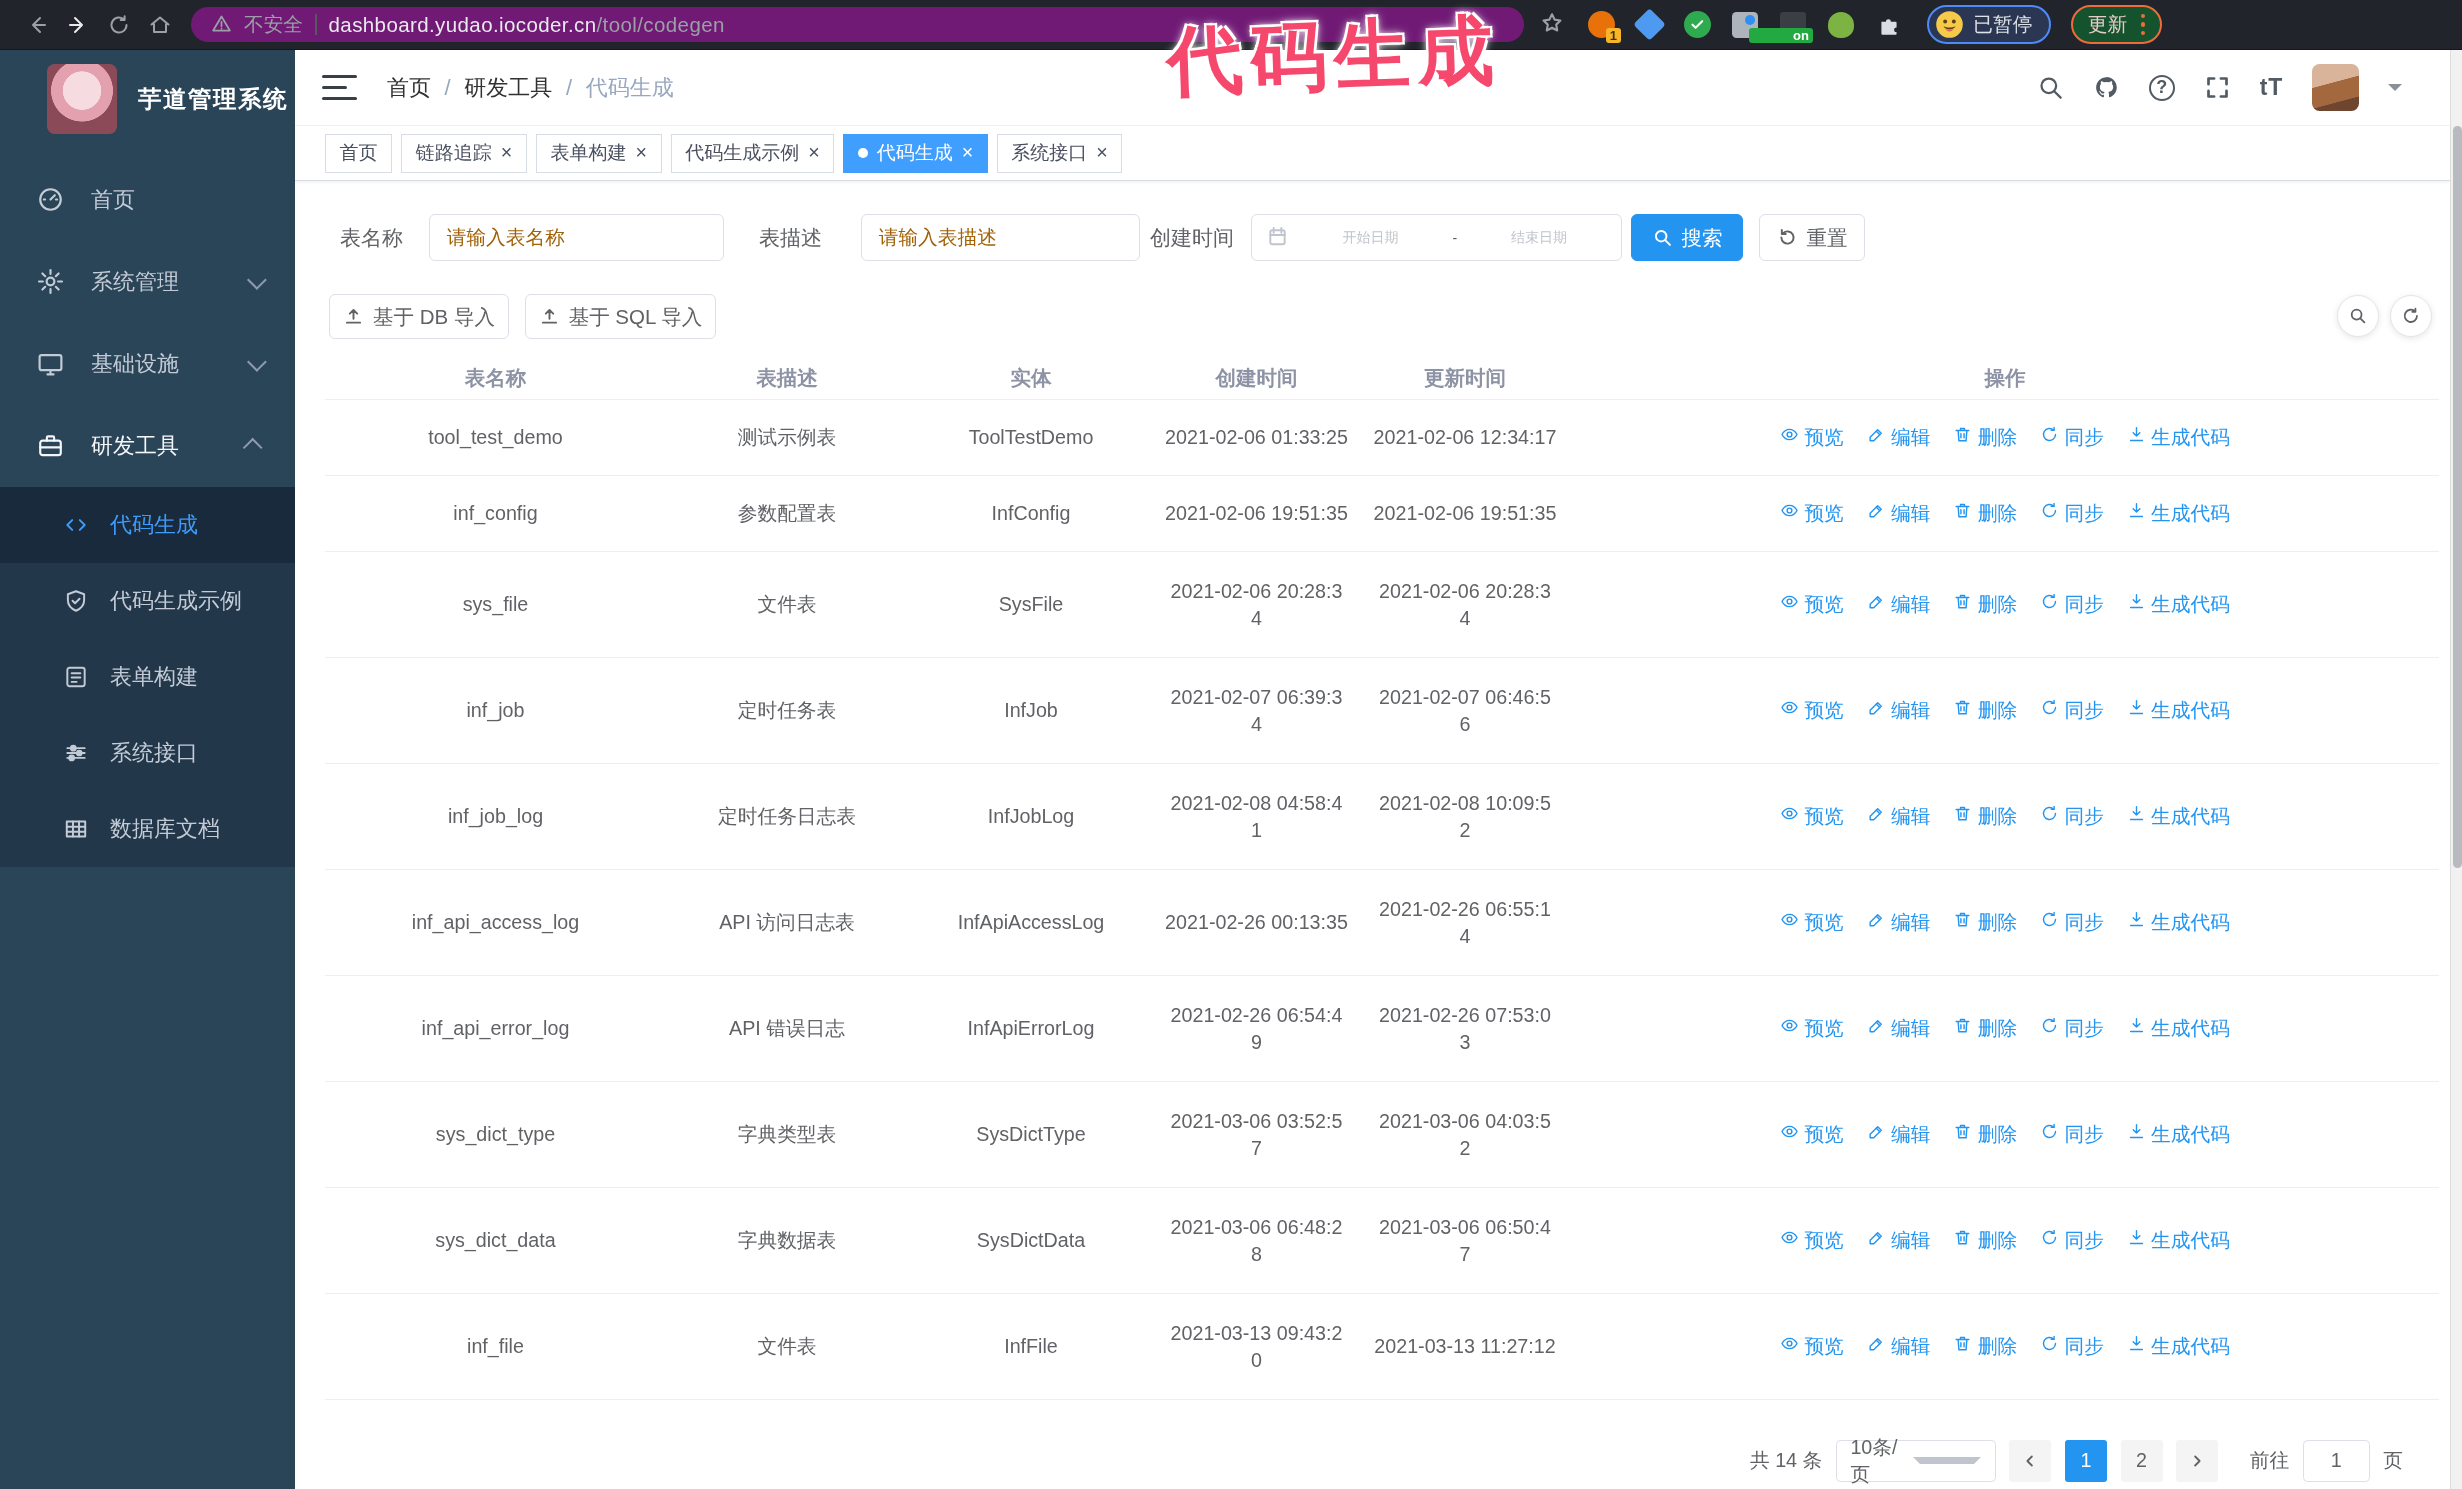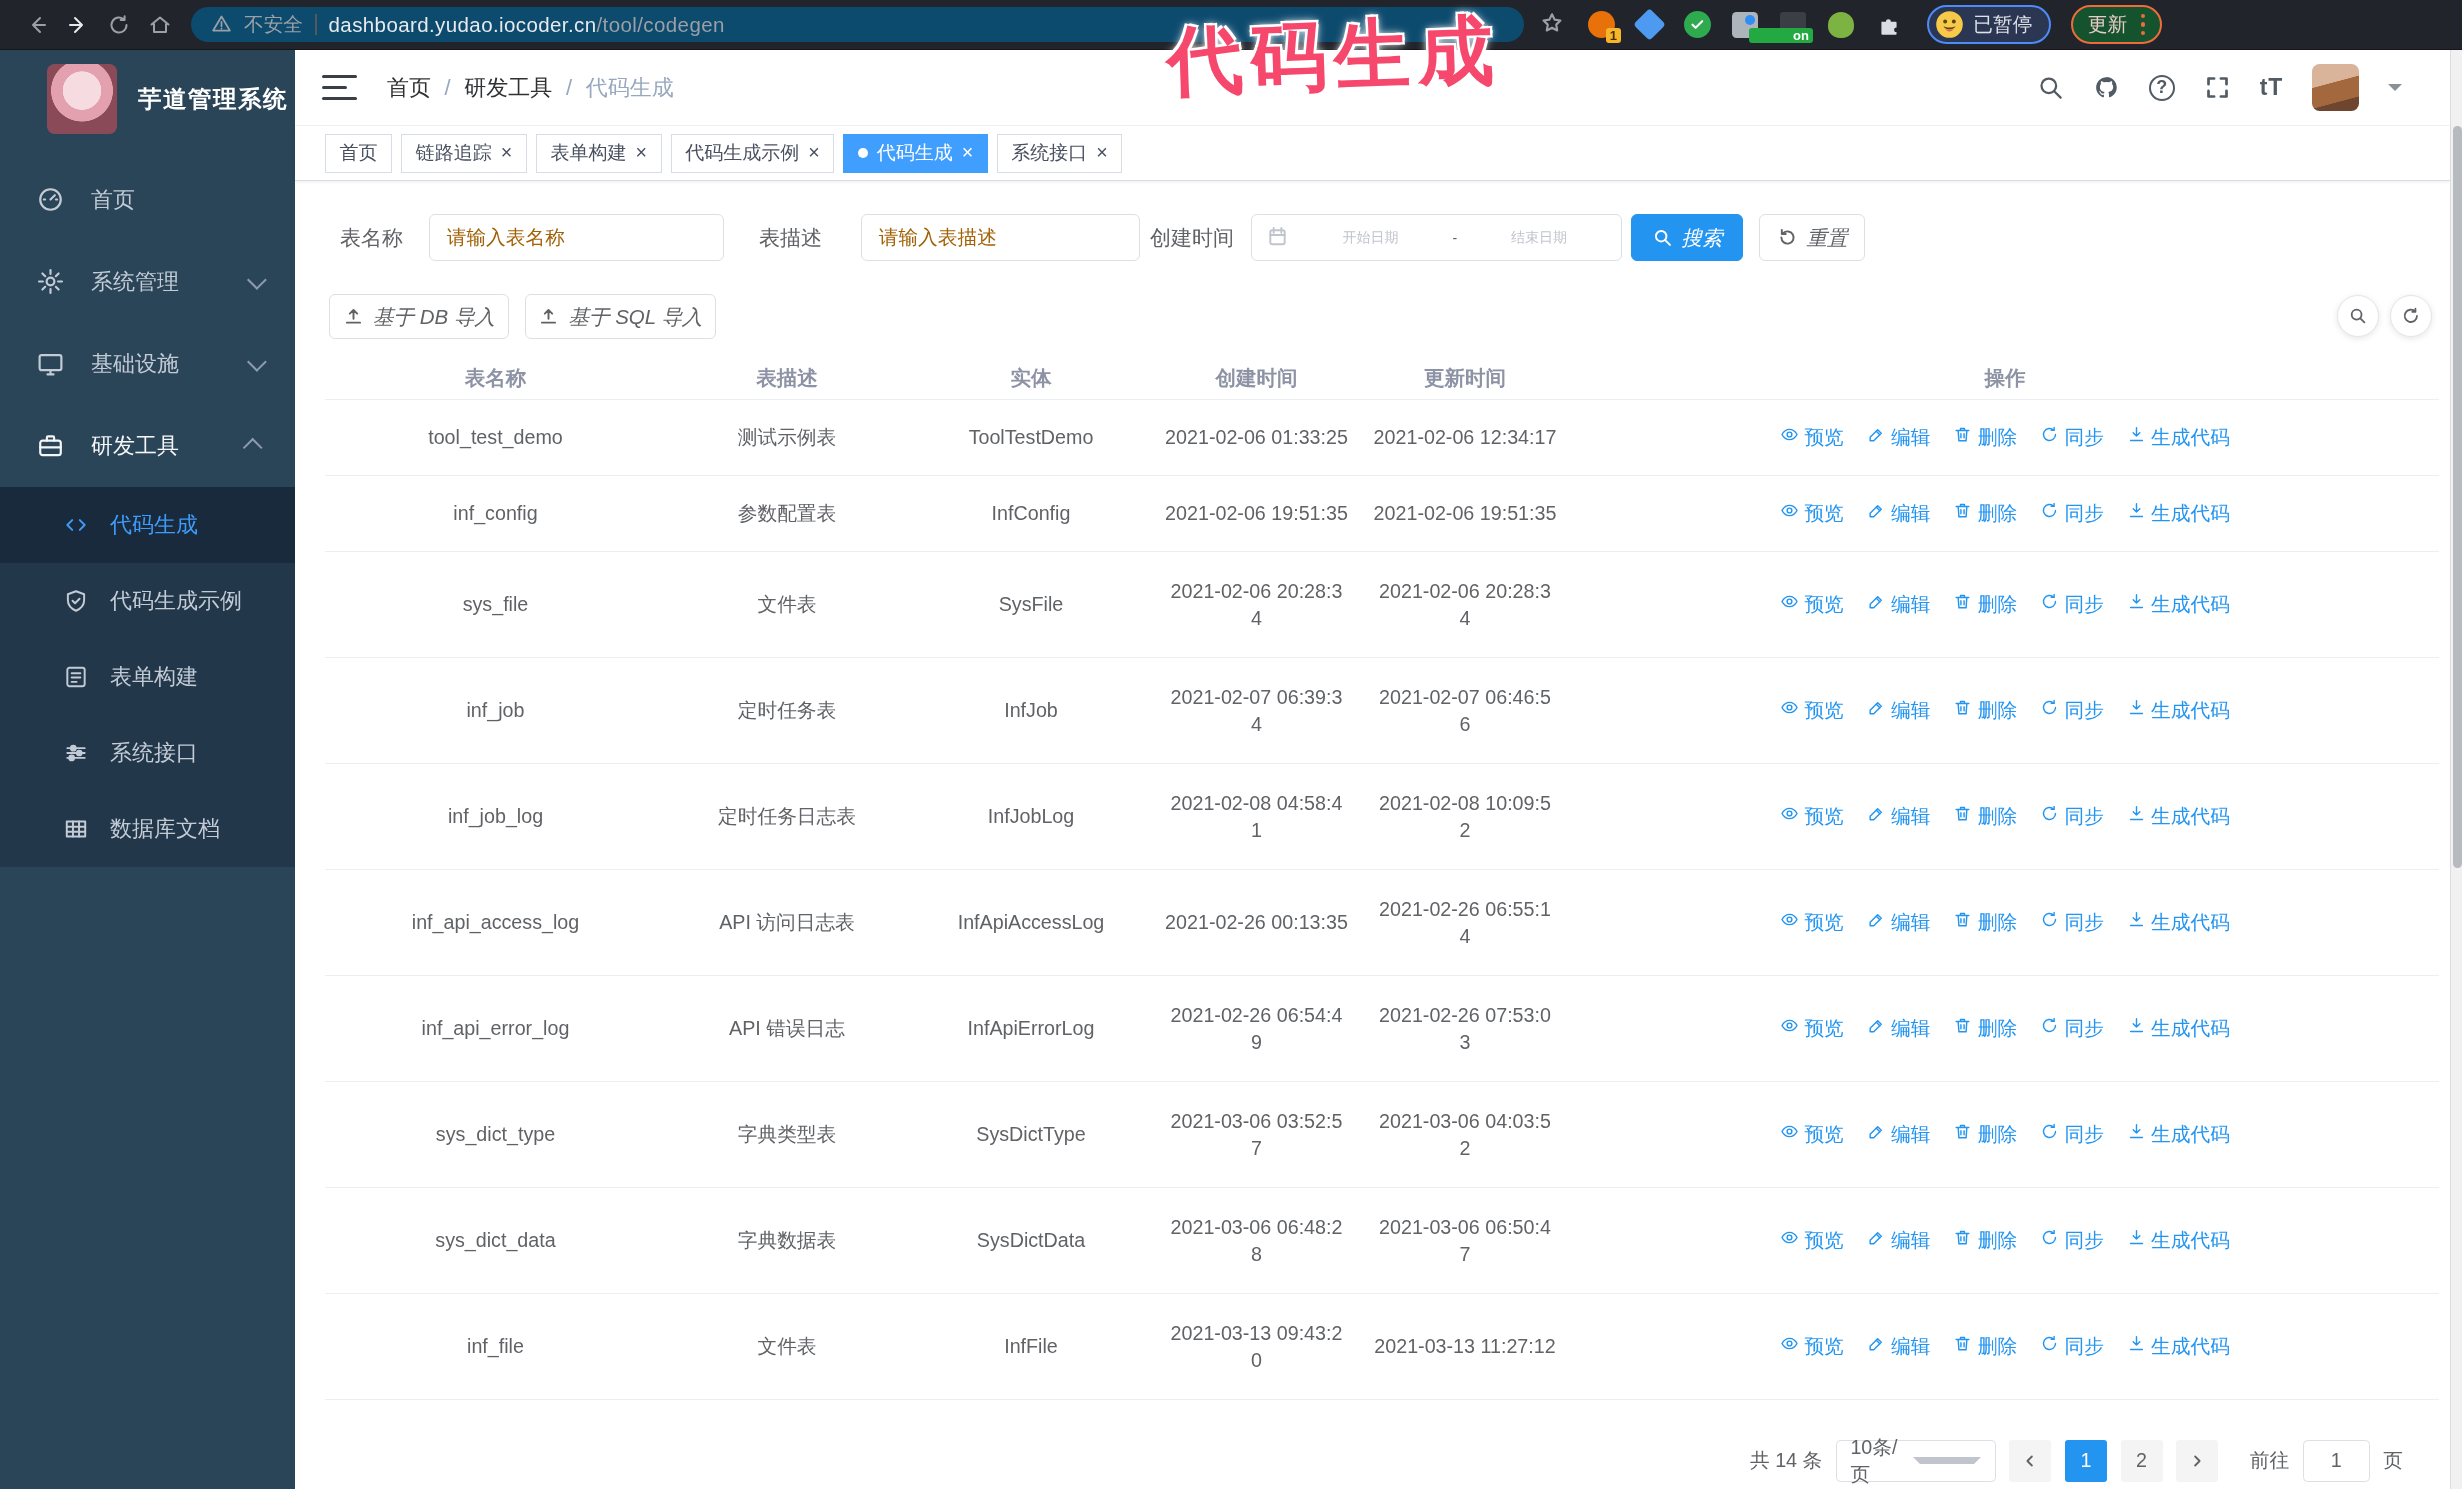"不安全" .omnibox { background: #0c4a6e -> #701a75 }
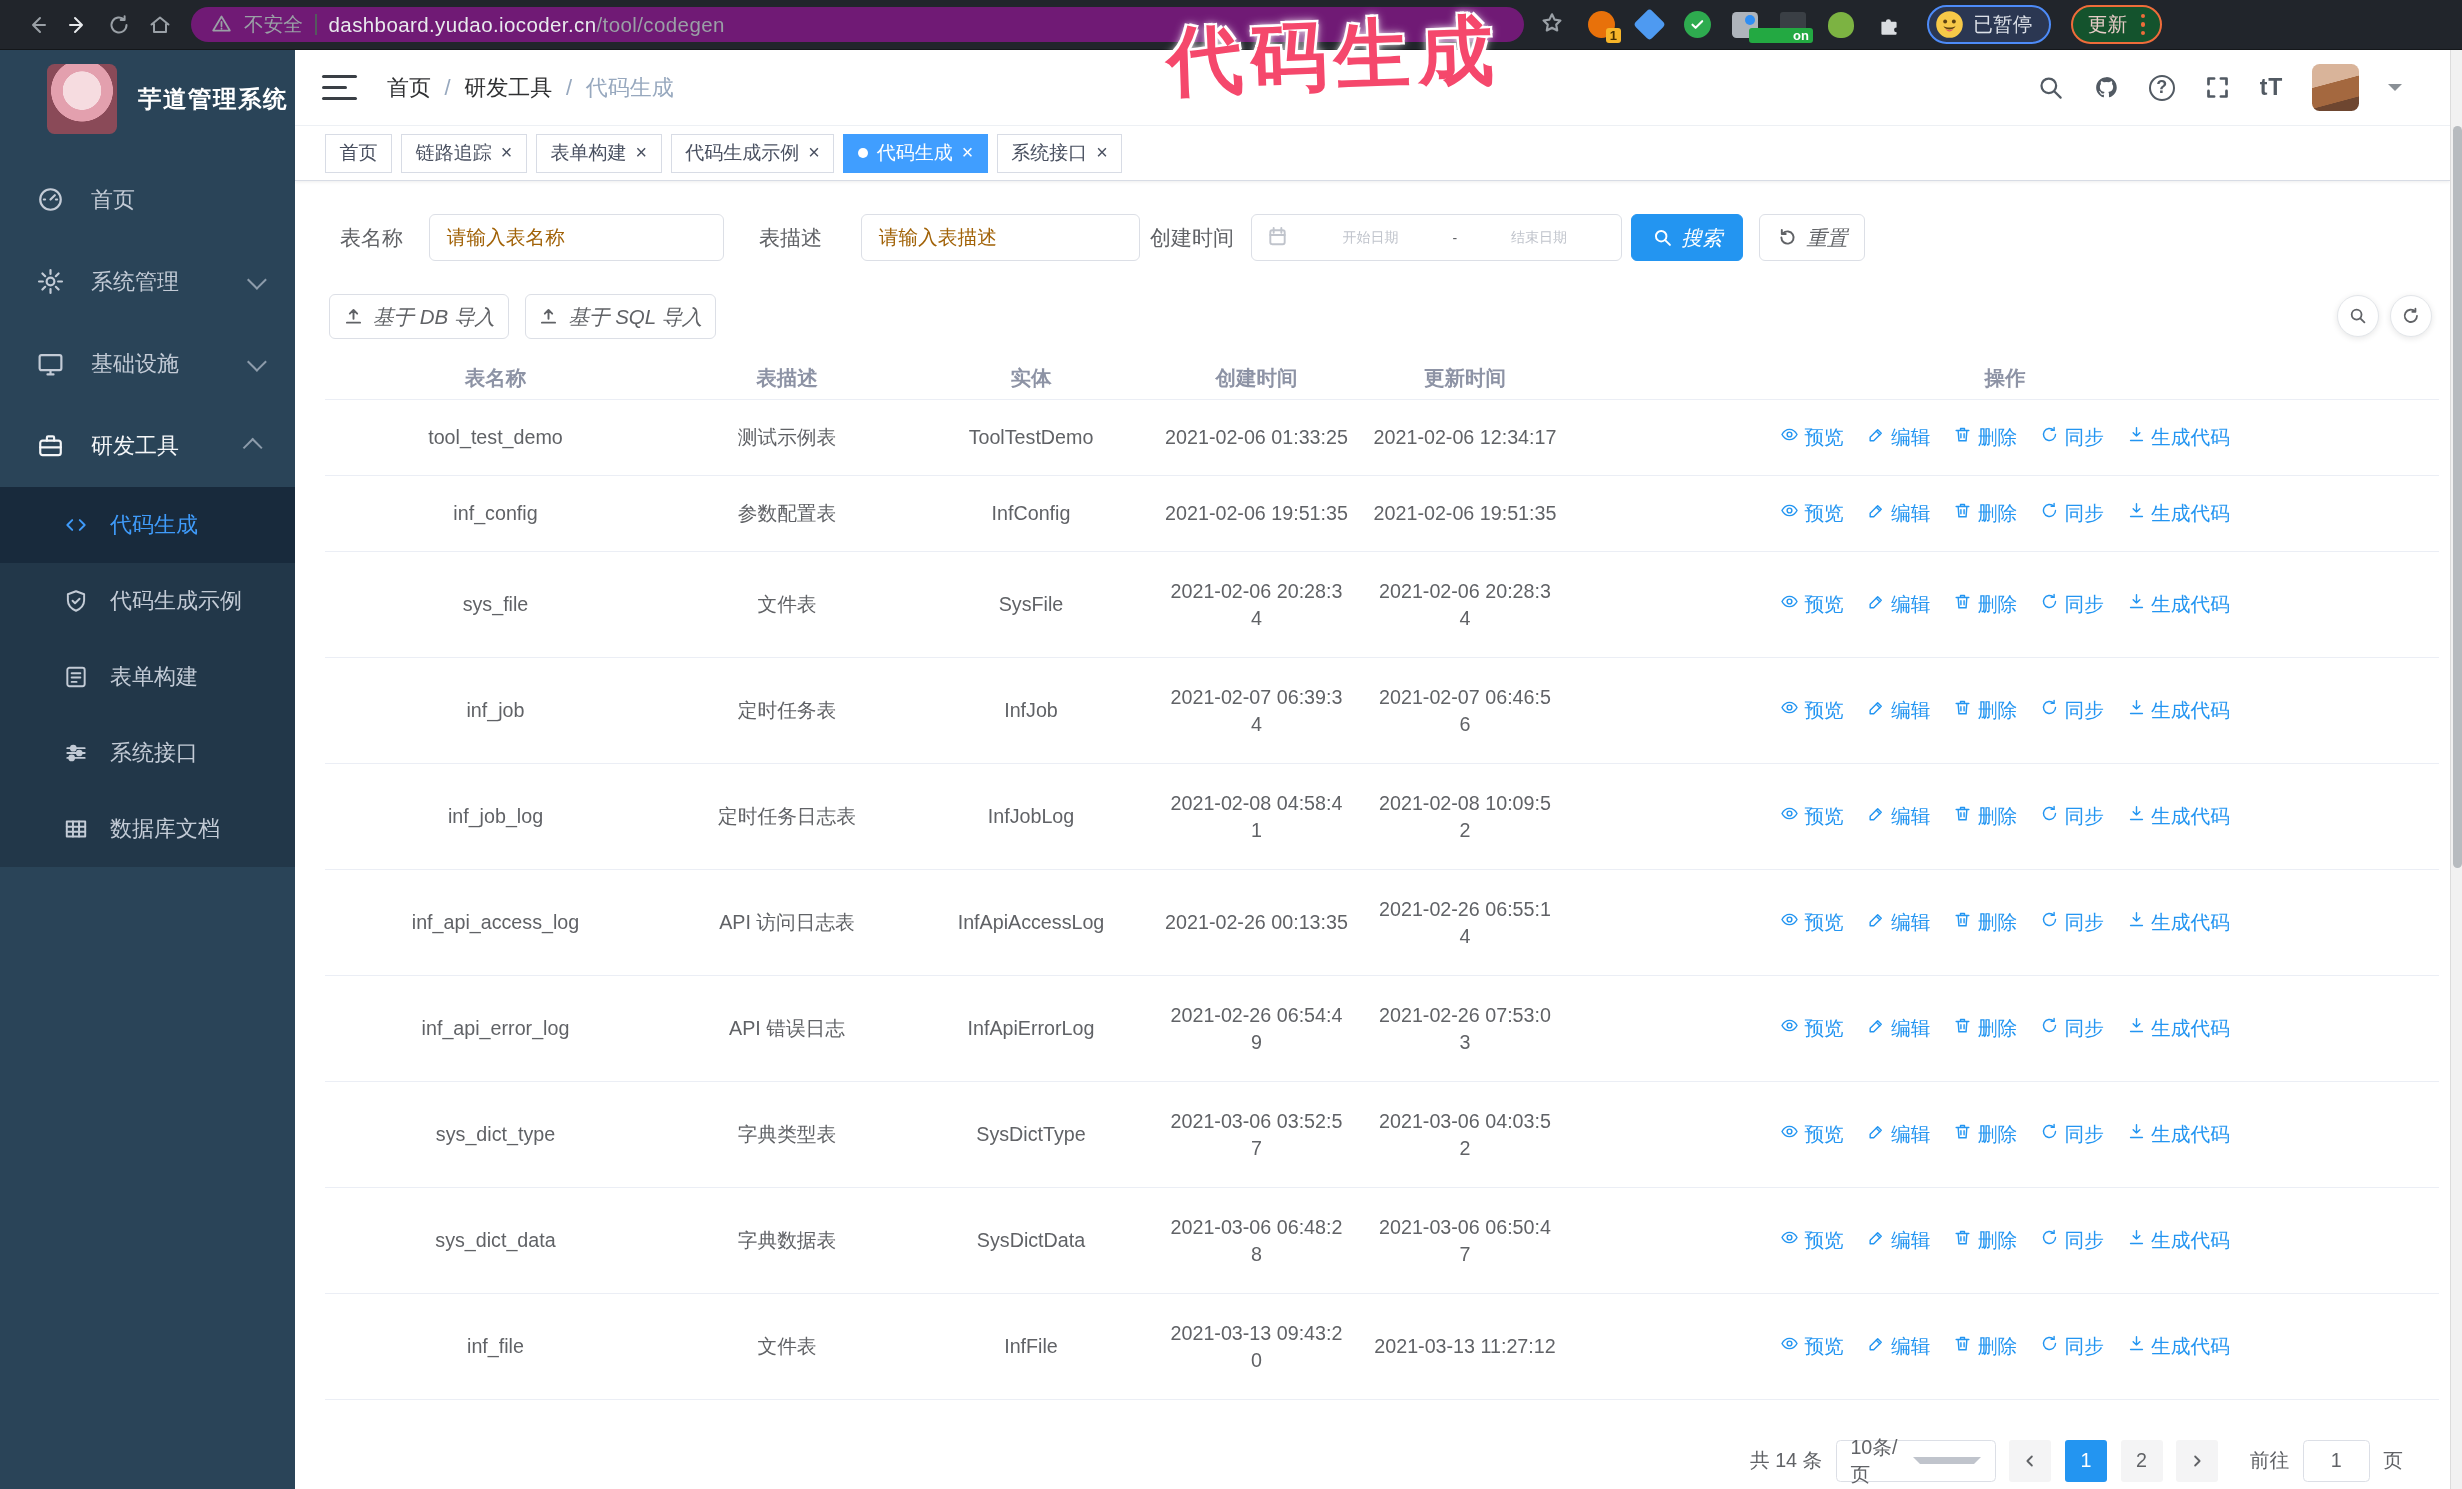"搜索" .btn { font-style: italic -> none }
